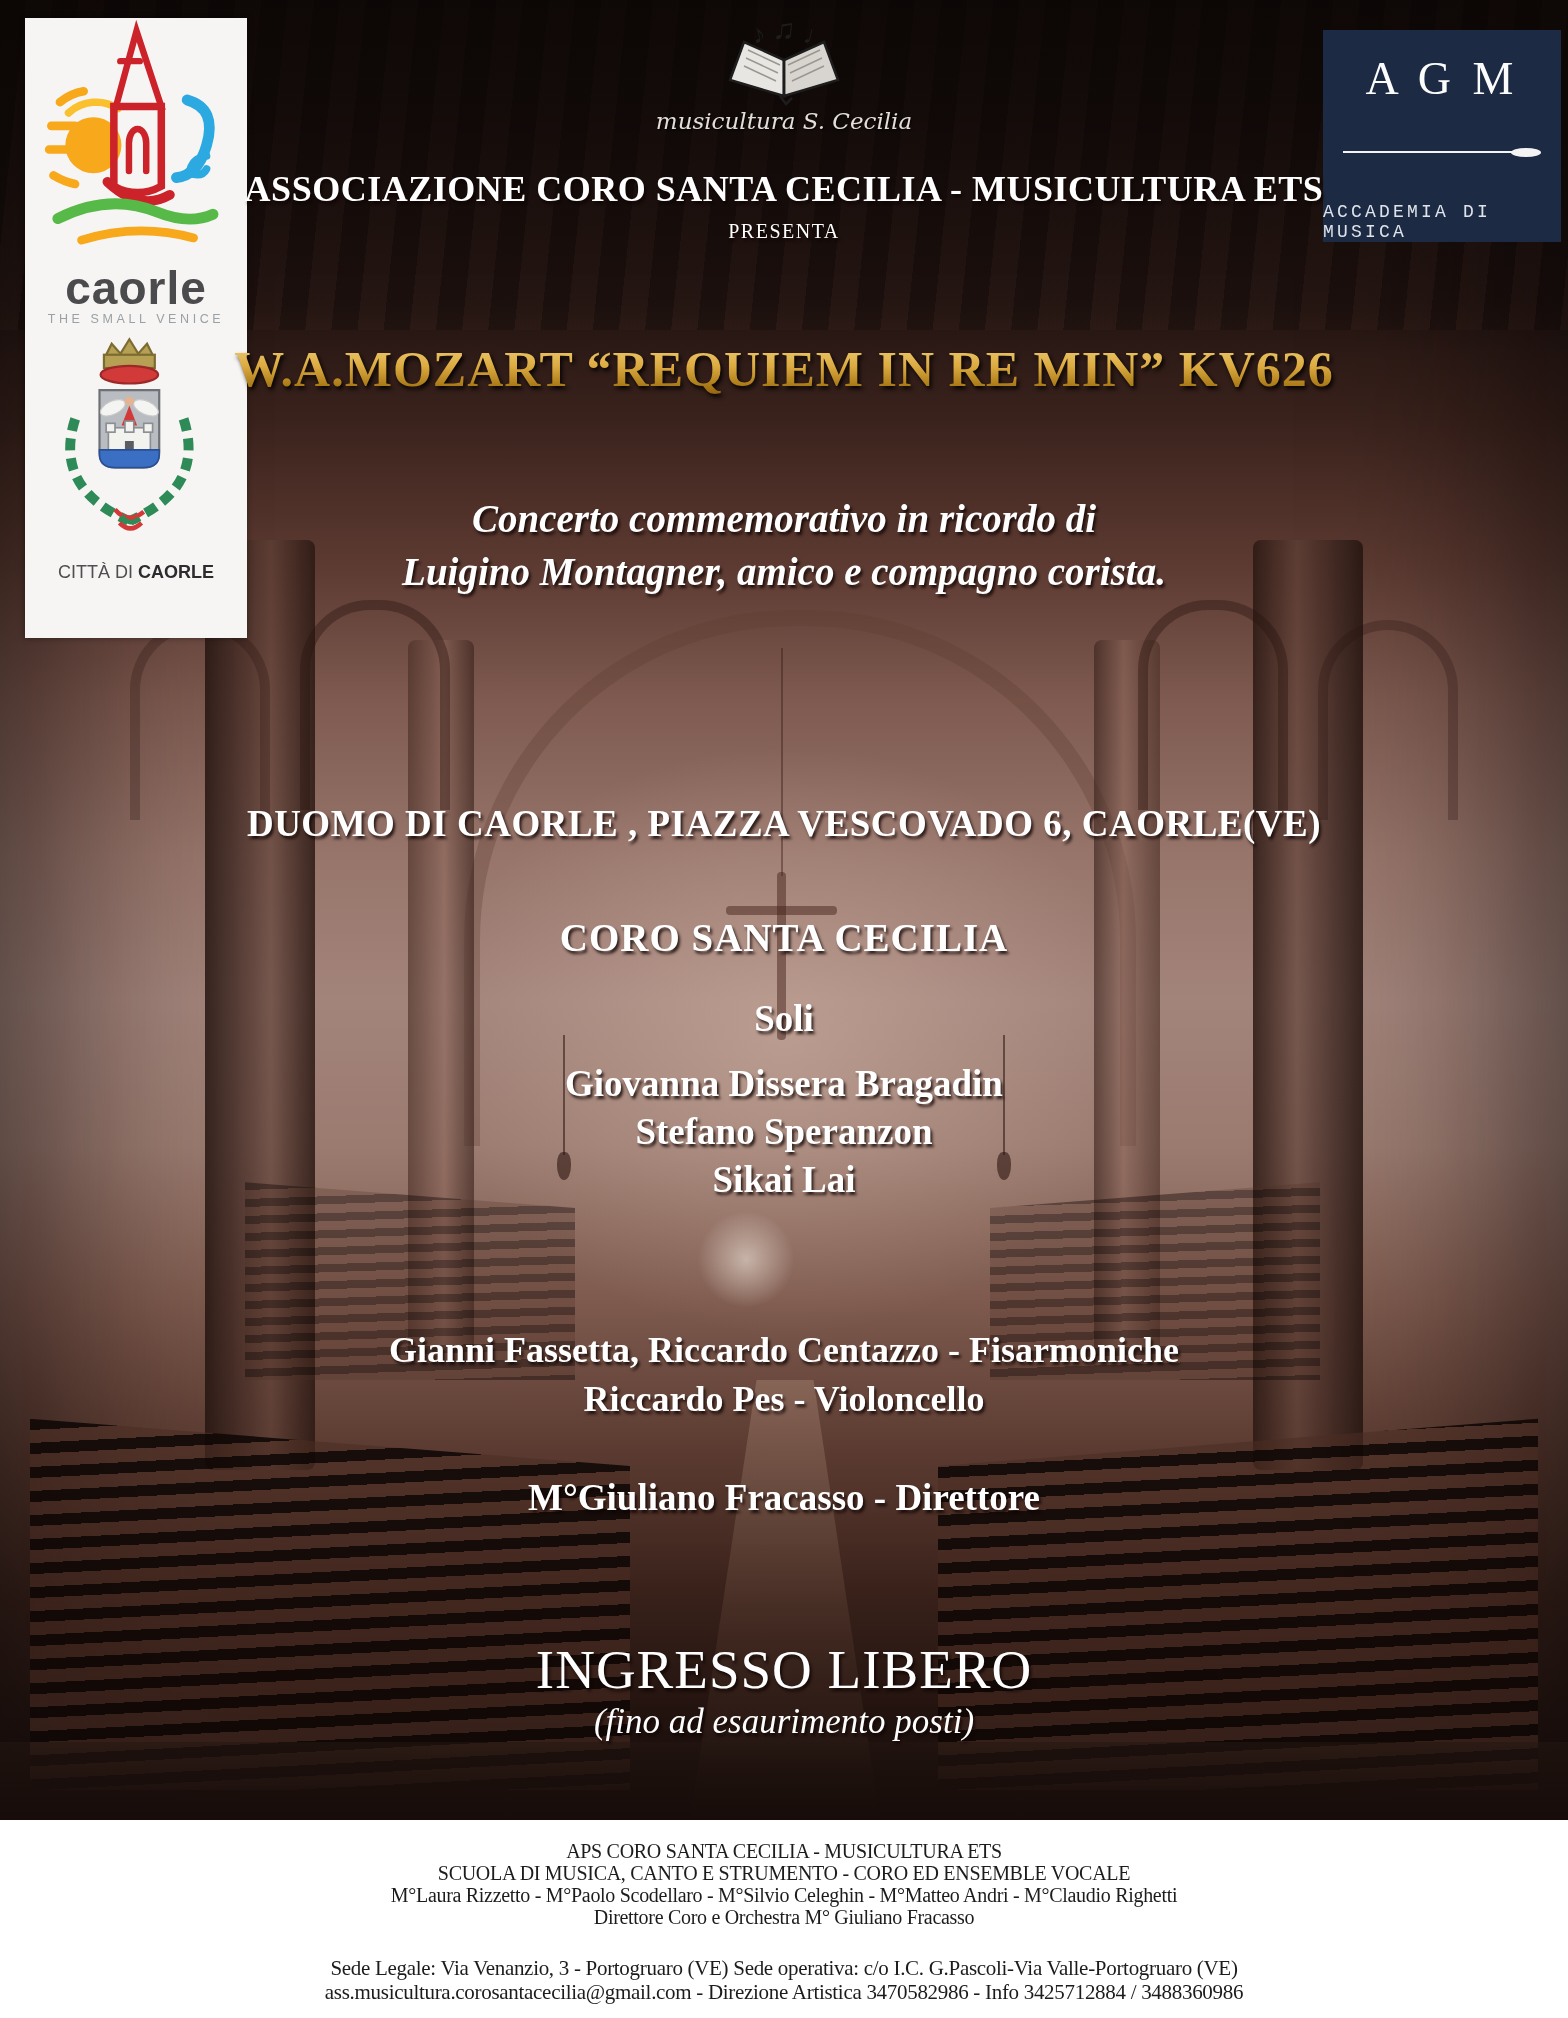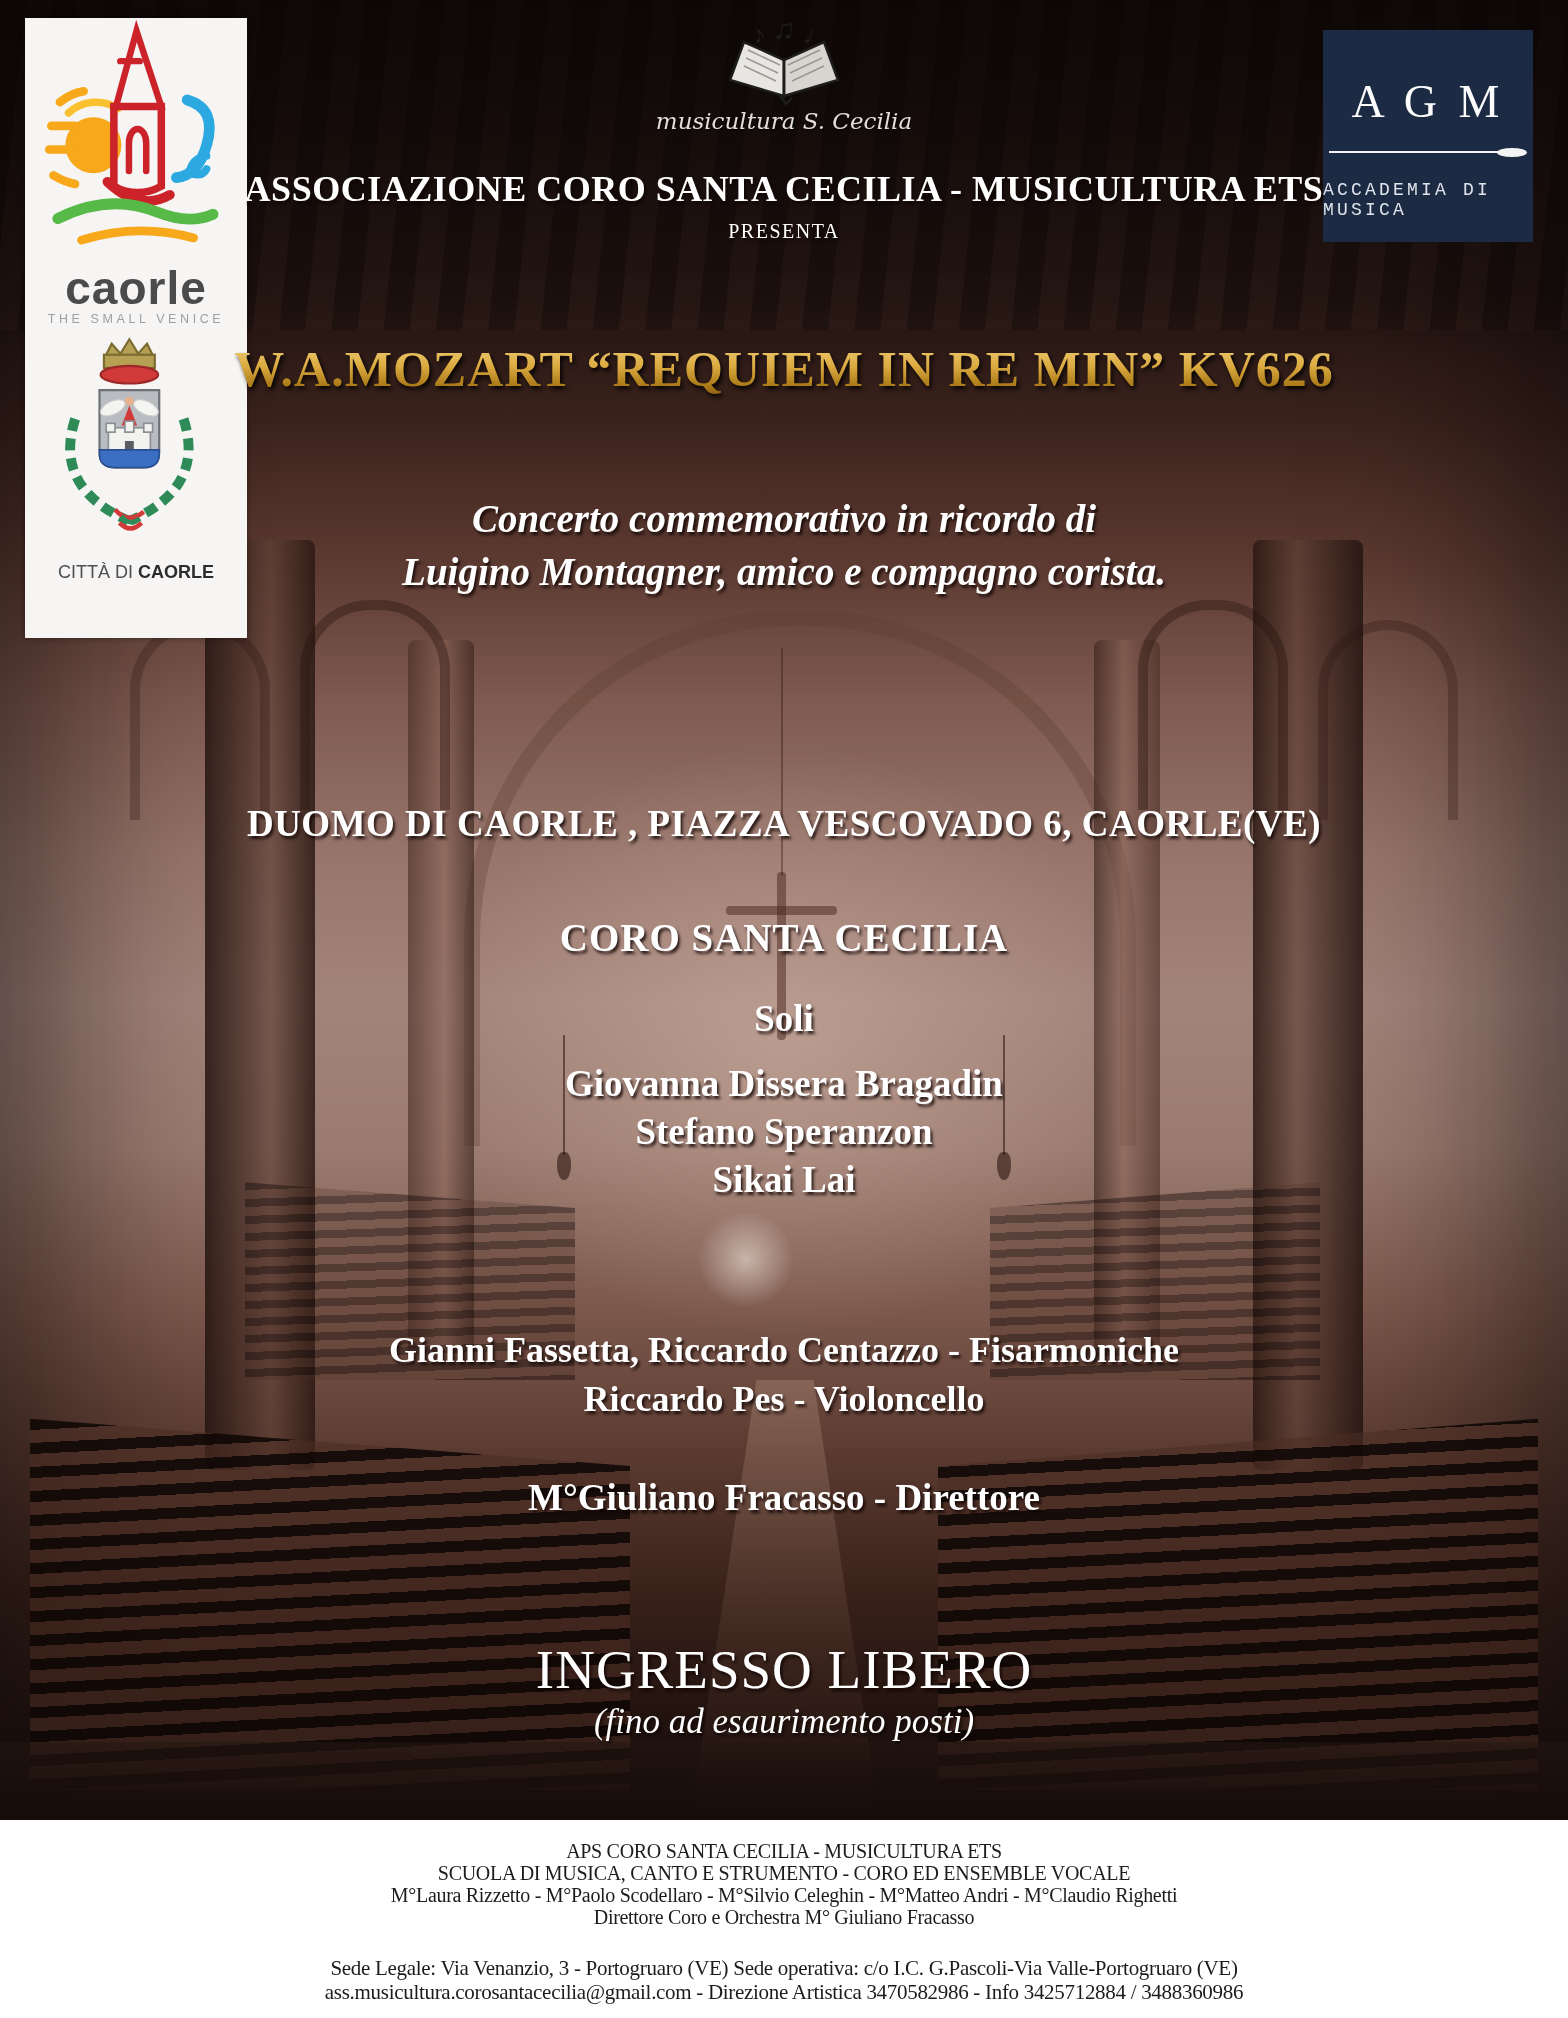"A G M" .agm { justify-content: center -> space-between; width: 210px -> 238px }
